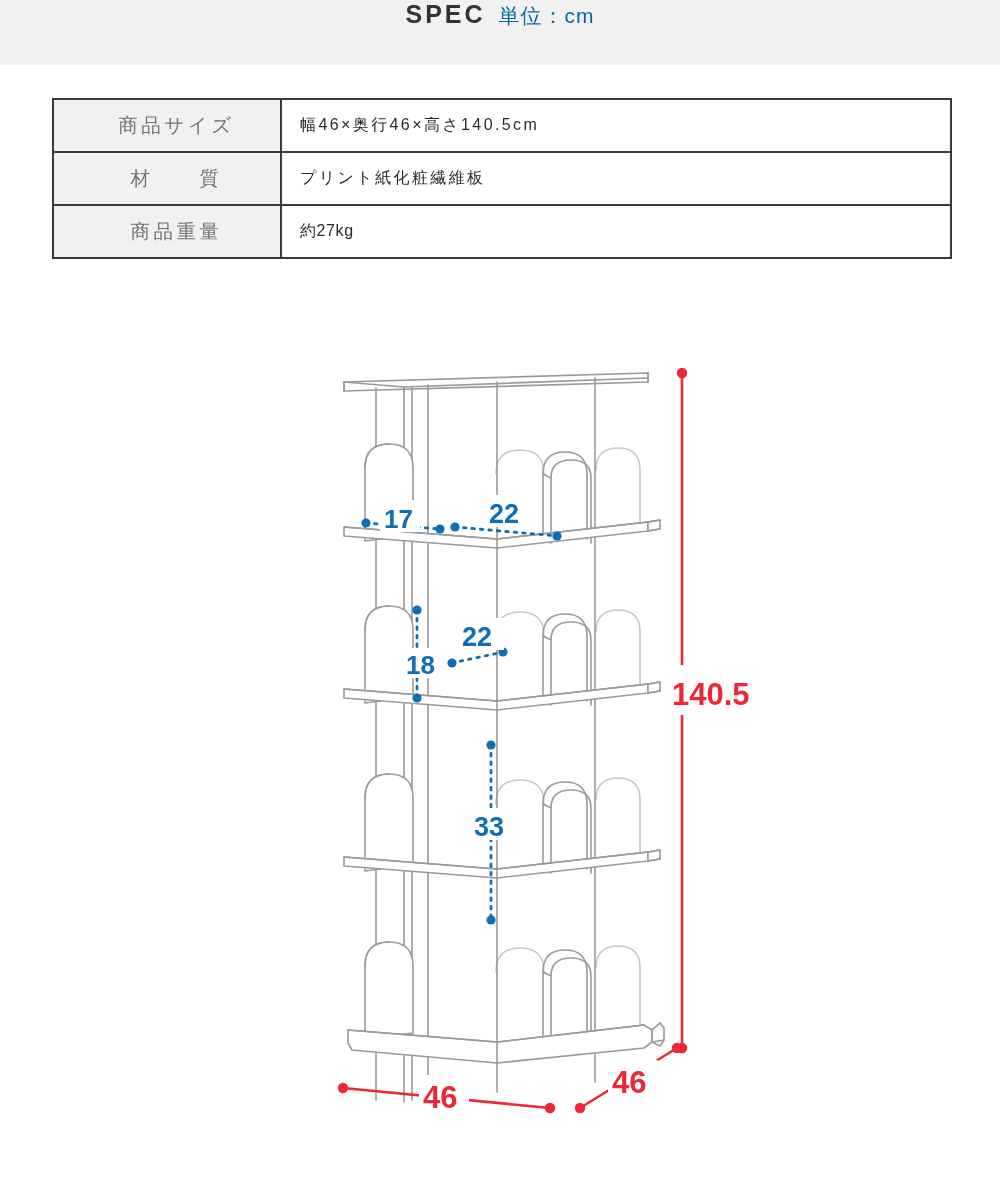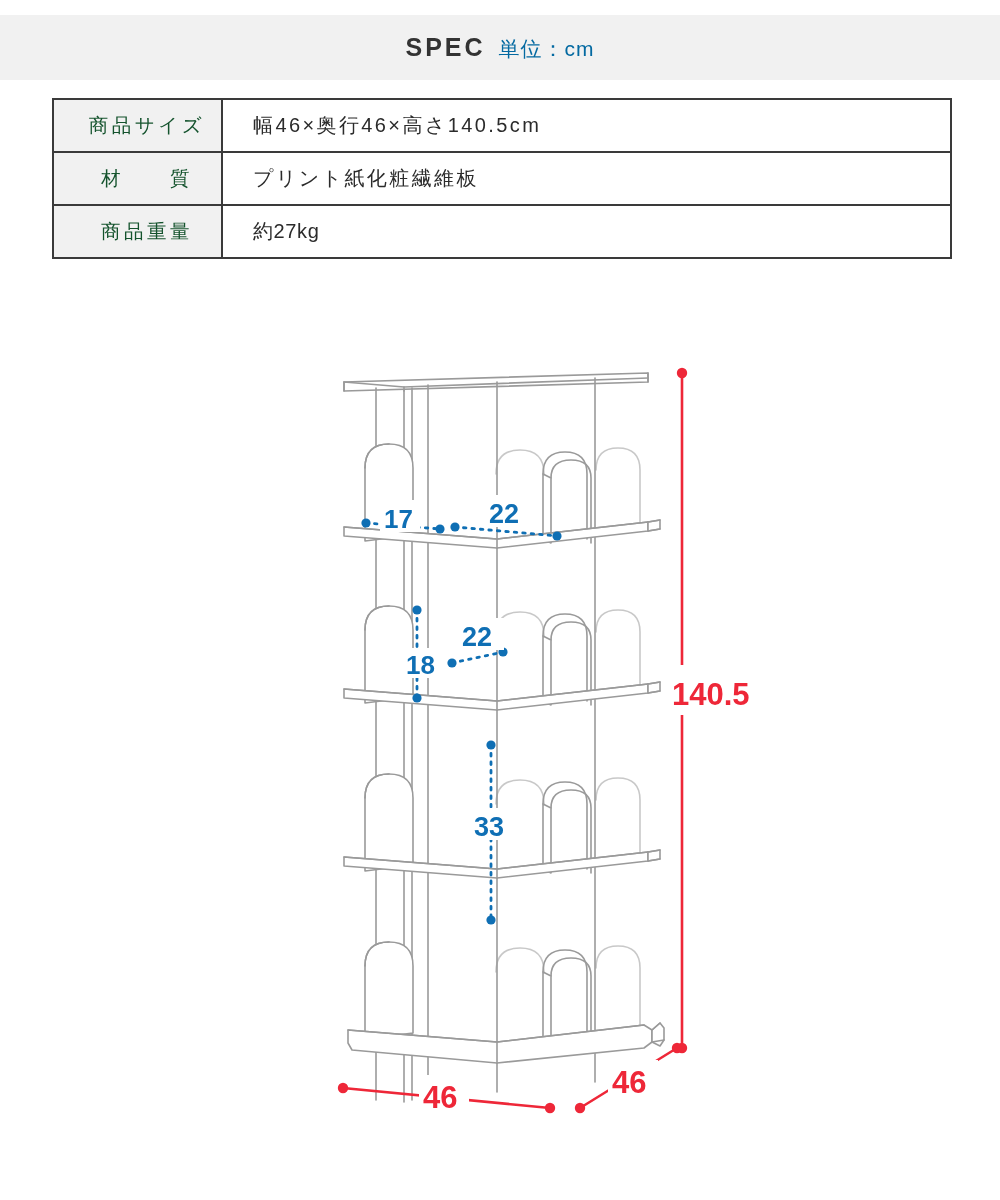"SPEC" .spec-header { align-items: center -> flex-start; margin-top: 15px -> none }
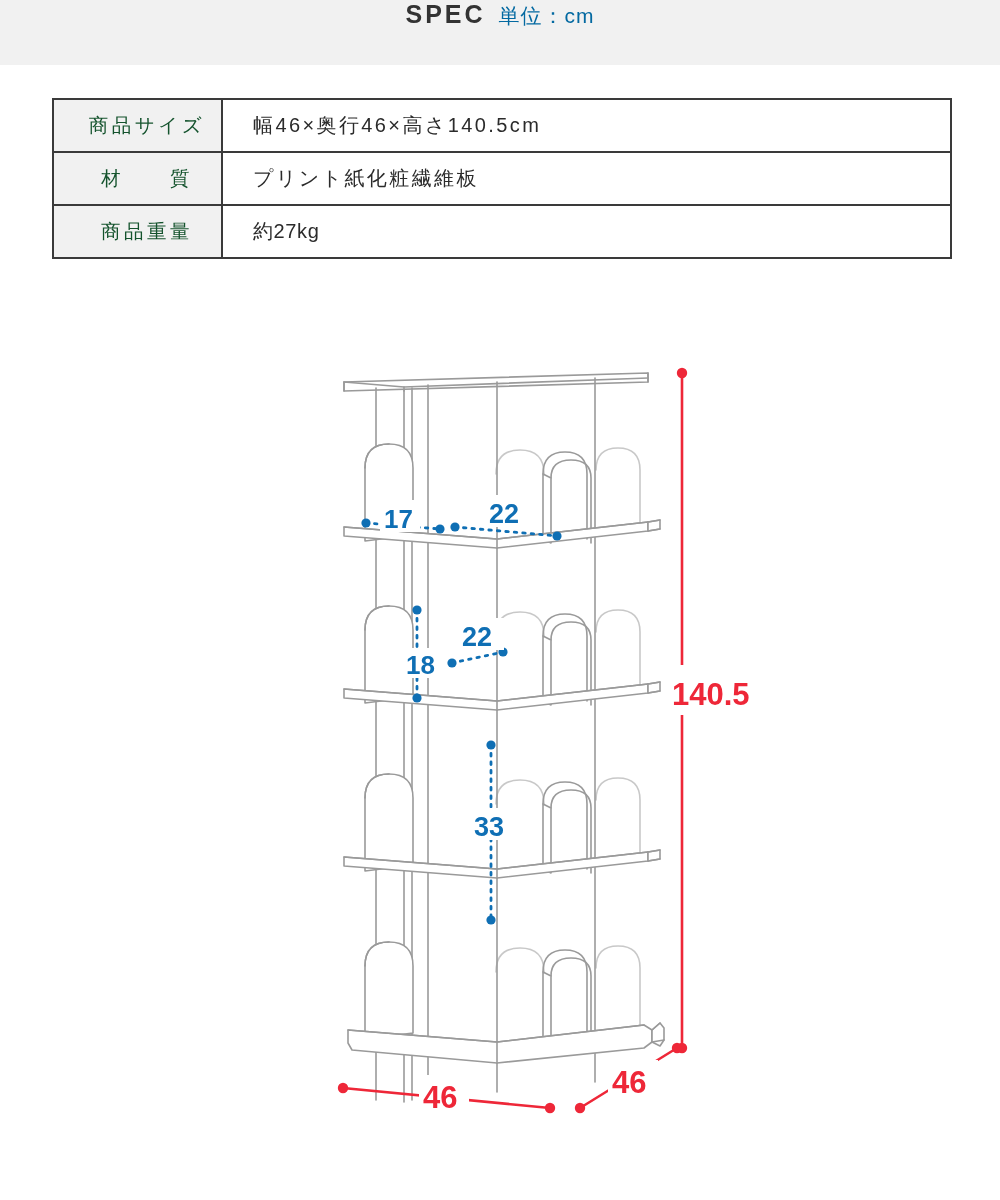"商品サイズ" td.spec-key { color: #14532d -> #737373; width: 169px -> 228px }
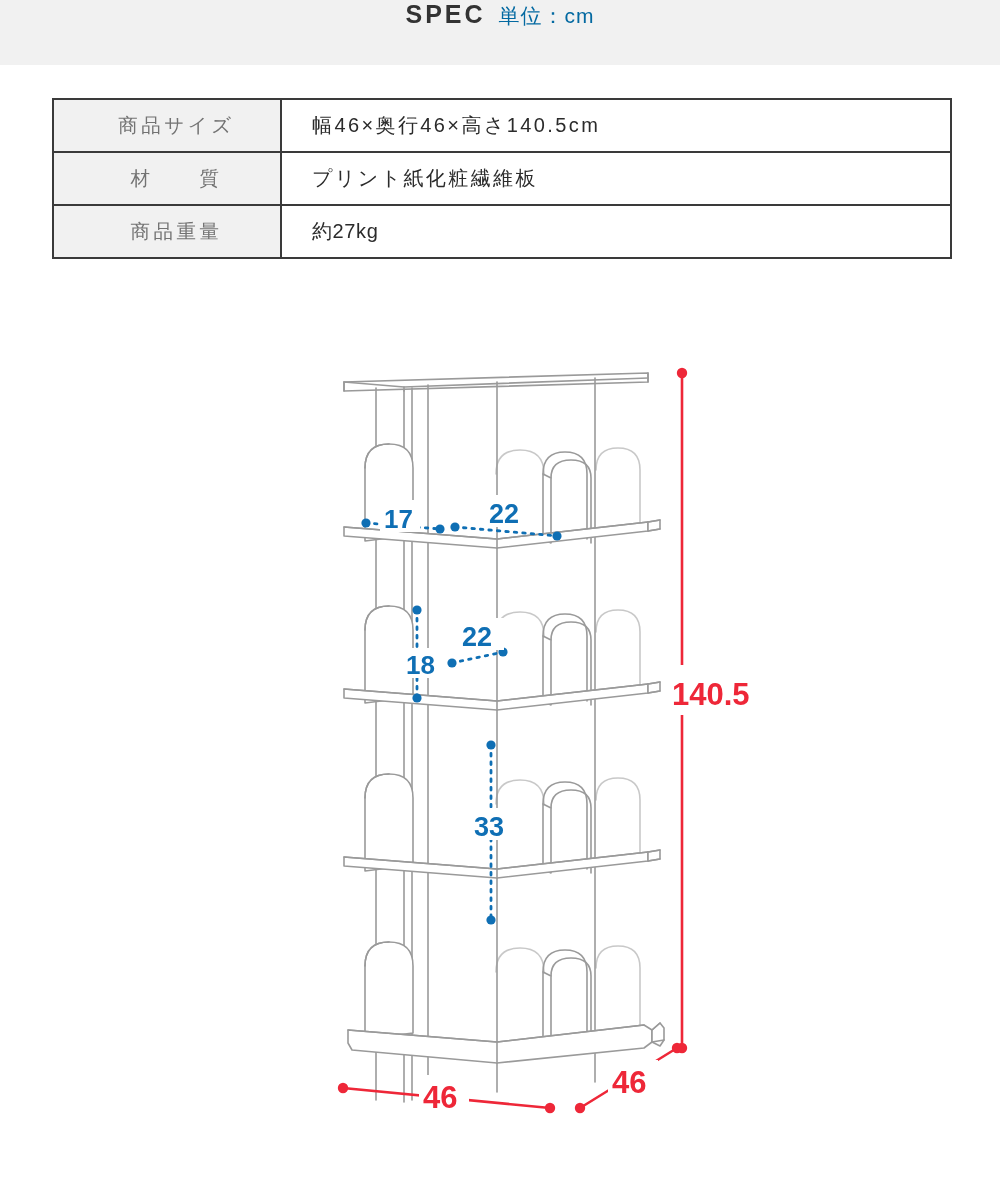"幅46×奥行46×高さ140.5cm" td.spec-val { font-size: 20px -> 16px; padding-left: 30px -> 18px }
